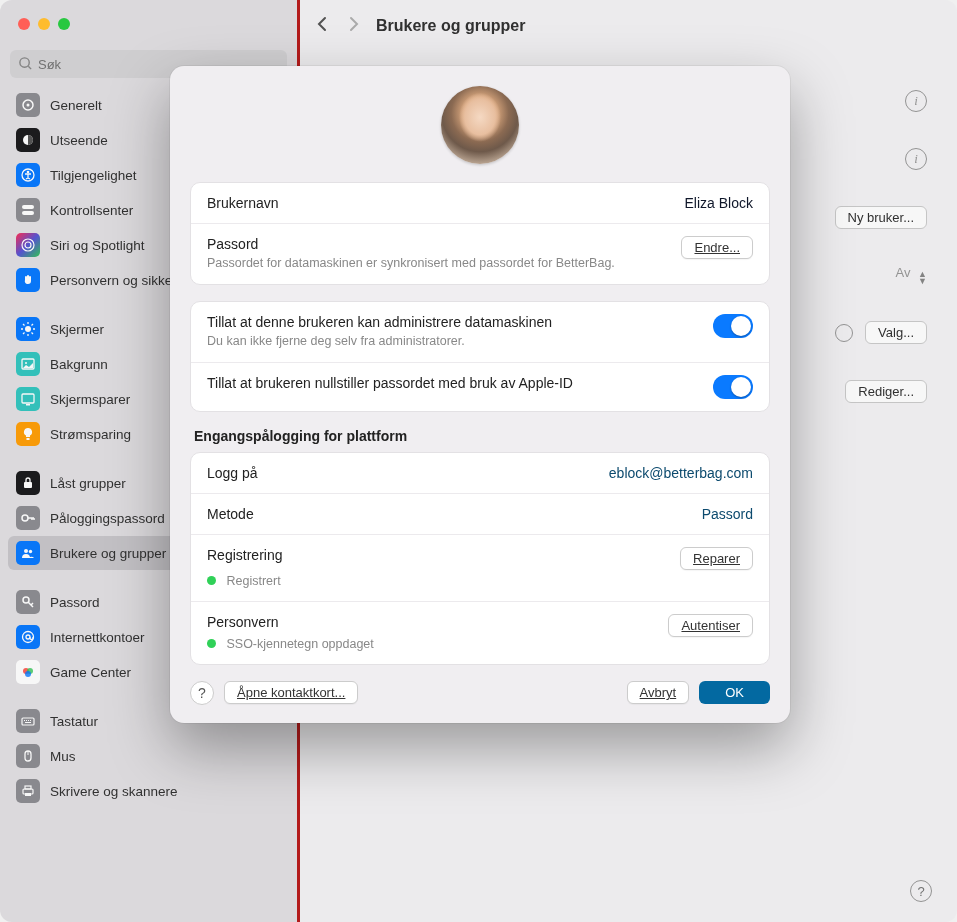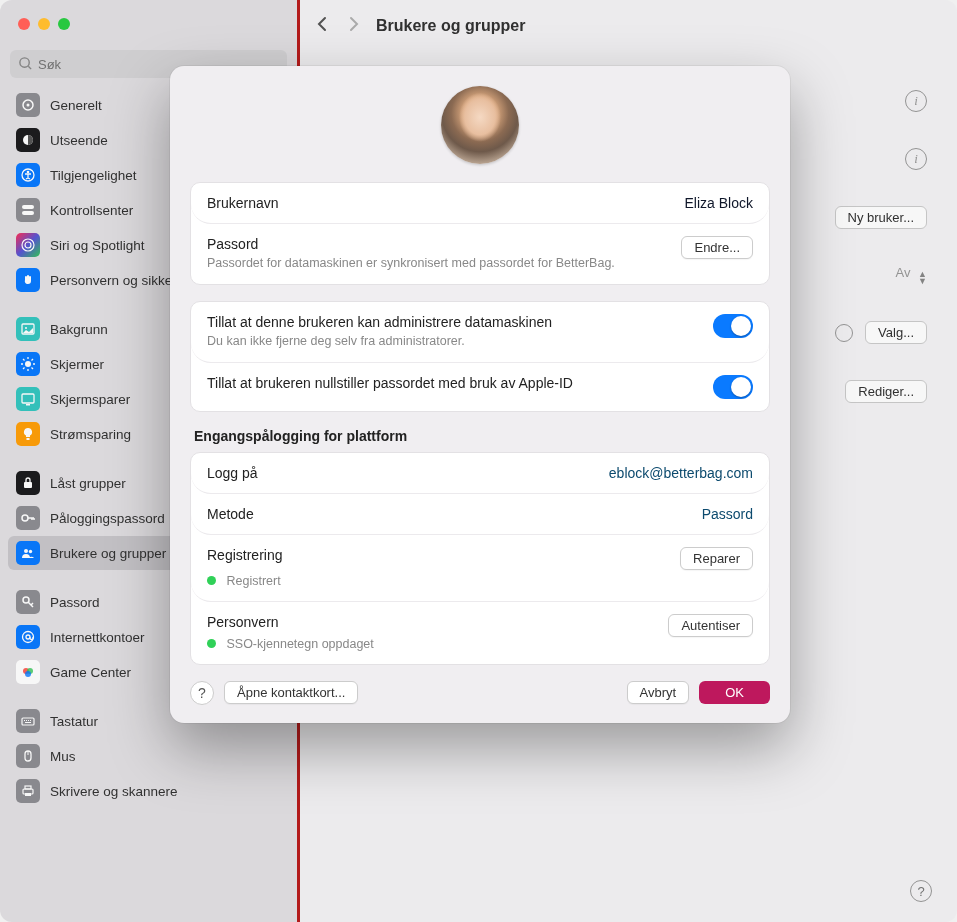"Brukernavn" .card-row { border-radius: 20px -> none }
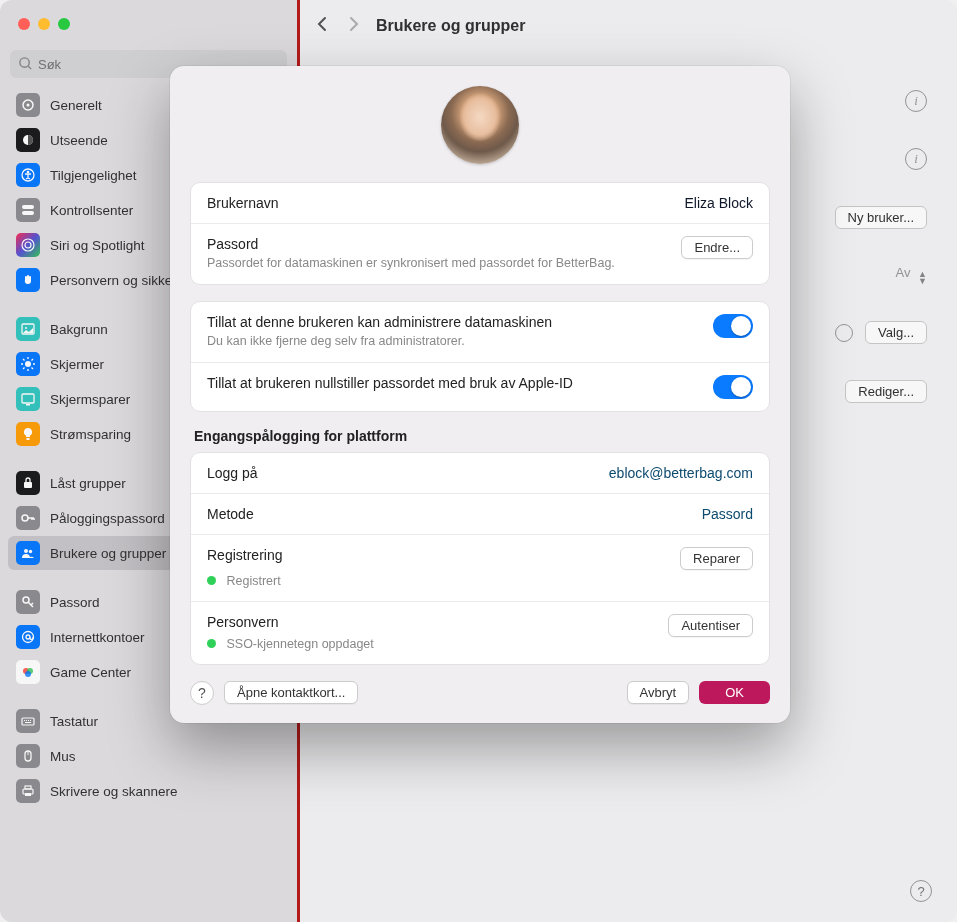"Endre..." .mac-button { text-decoration: none -> underline }
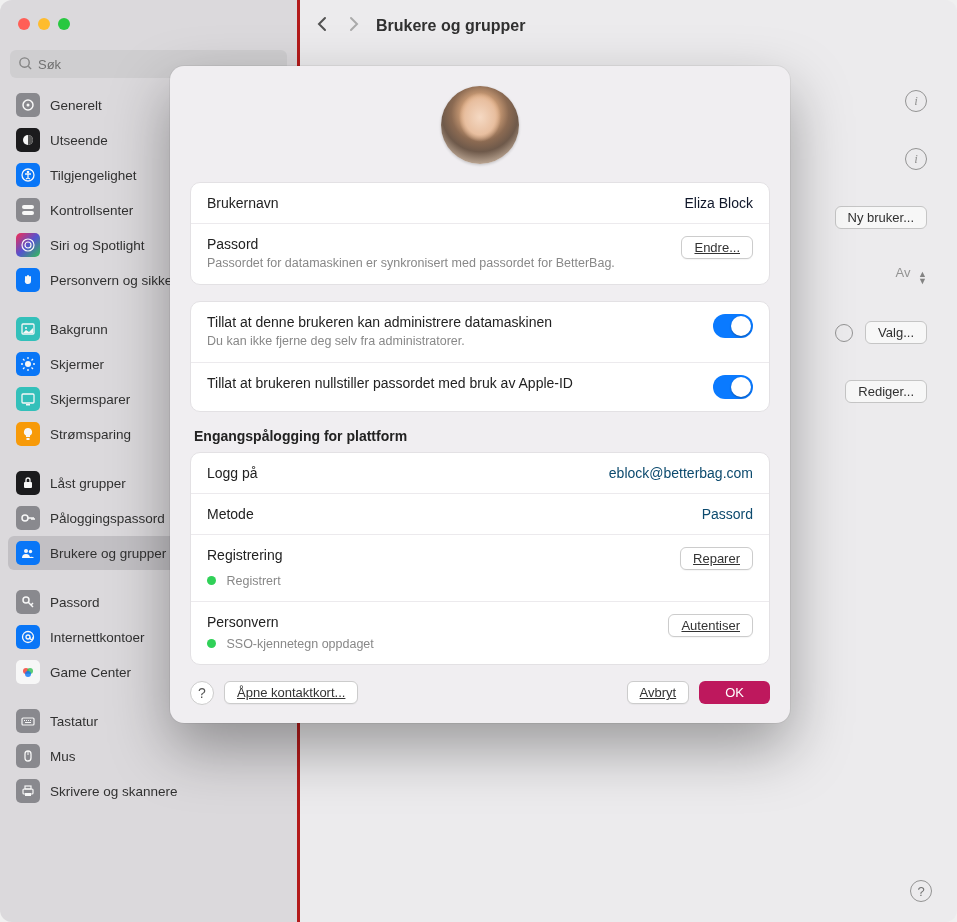"Bakgrunn" li.sidebar-item { order: before "Skjermer" -> after "Skjermer" }
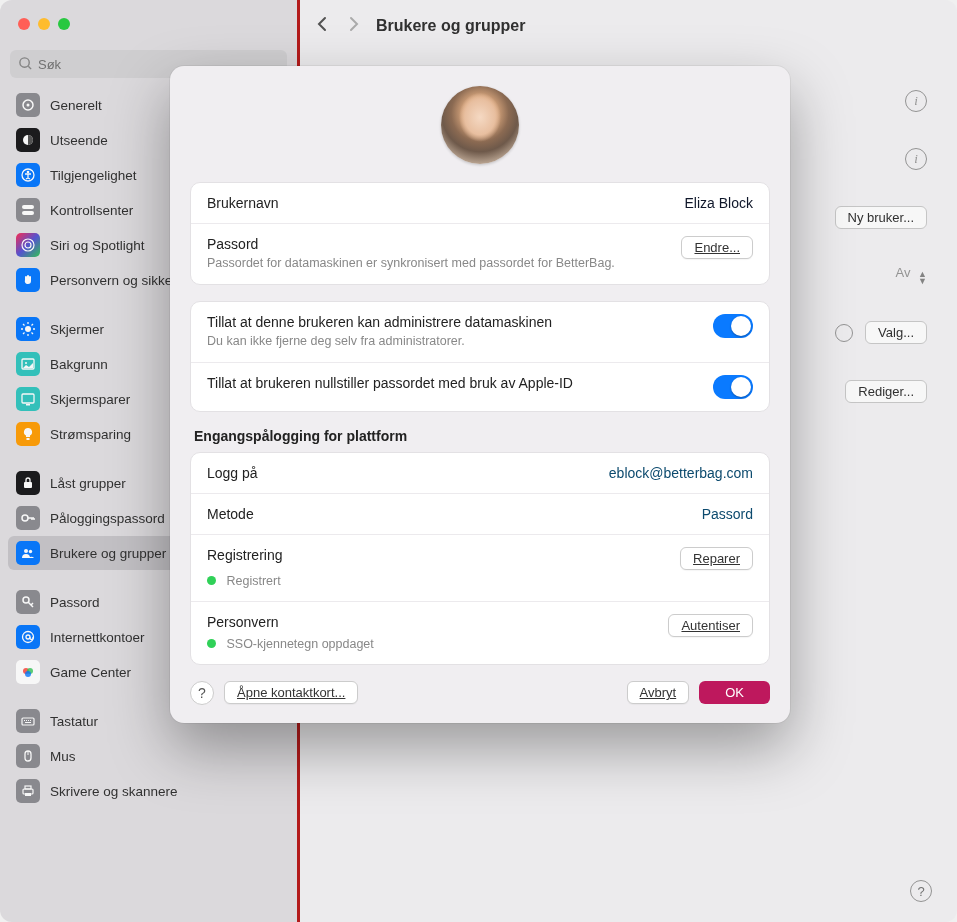"OK" .primary-btn { background: #be185d -> #0369a1 }
